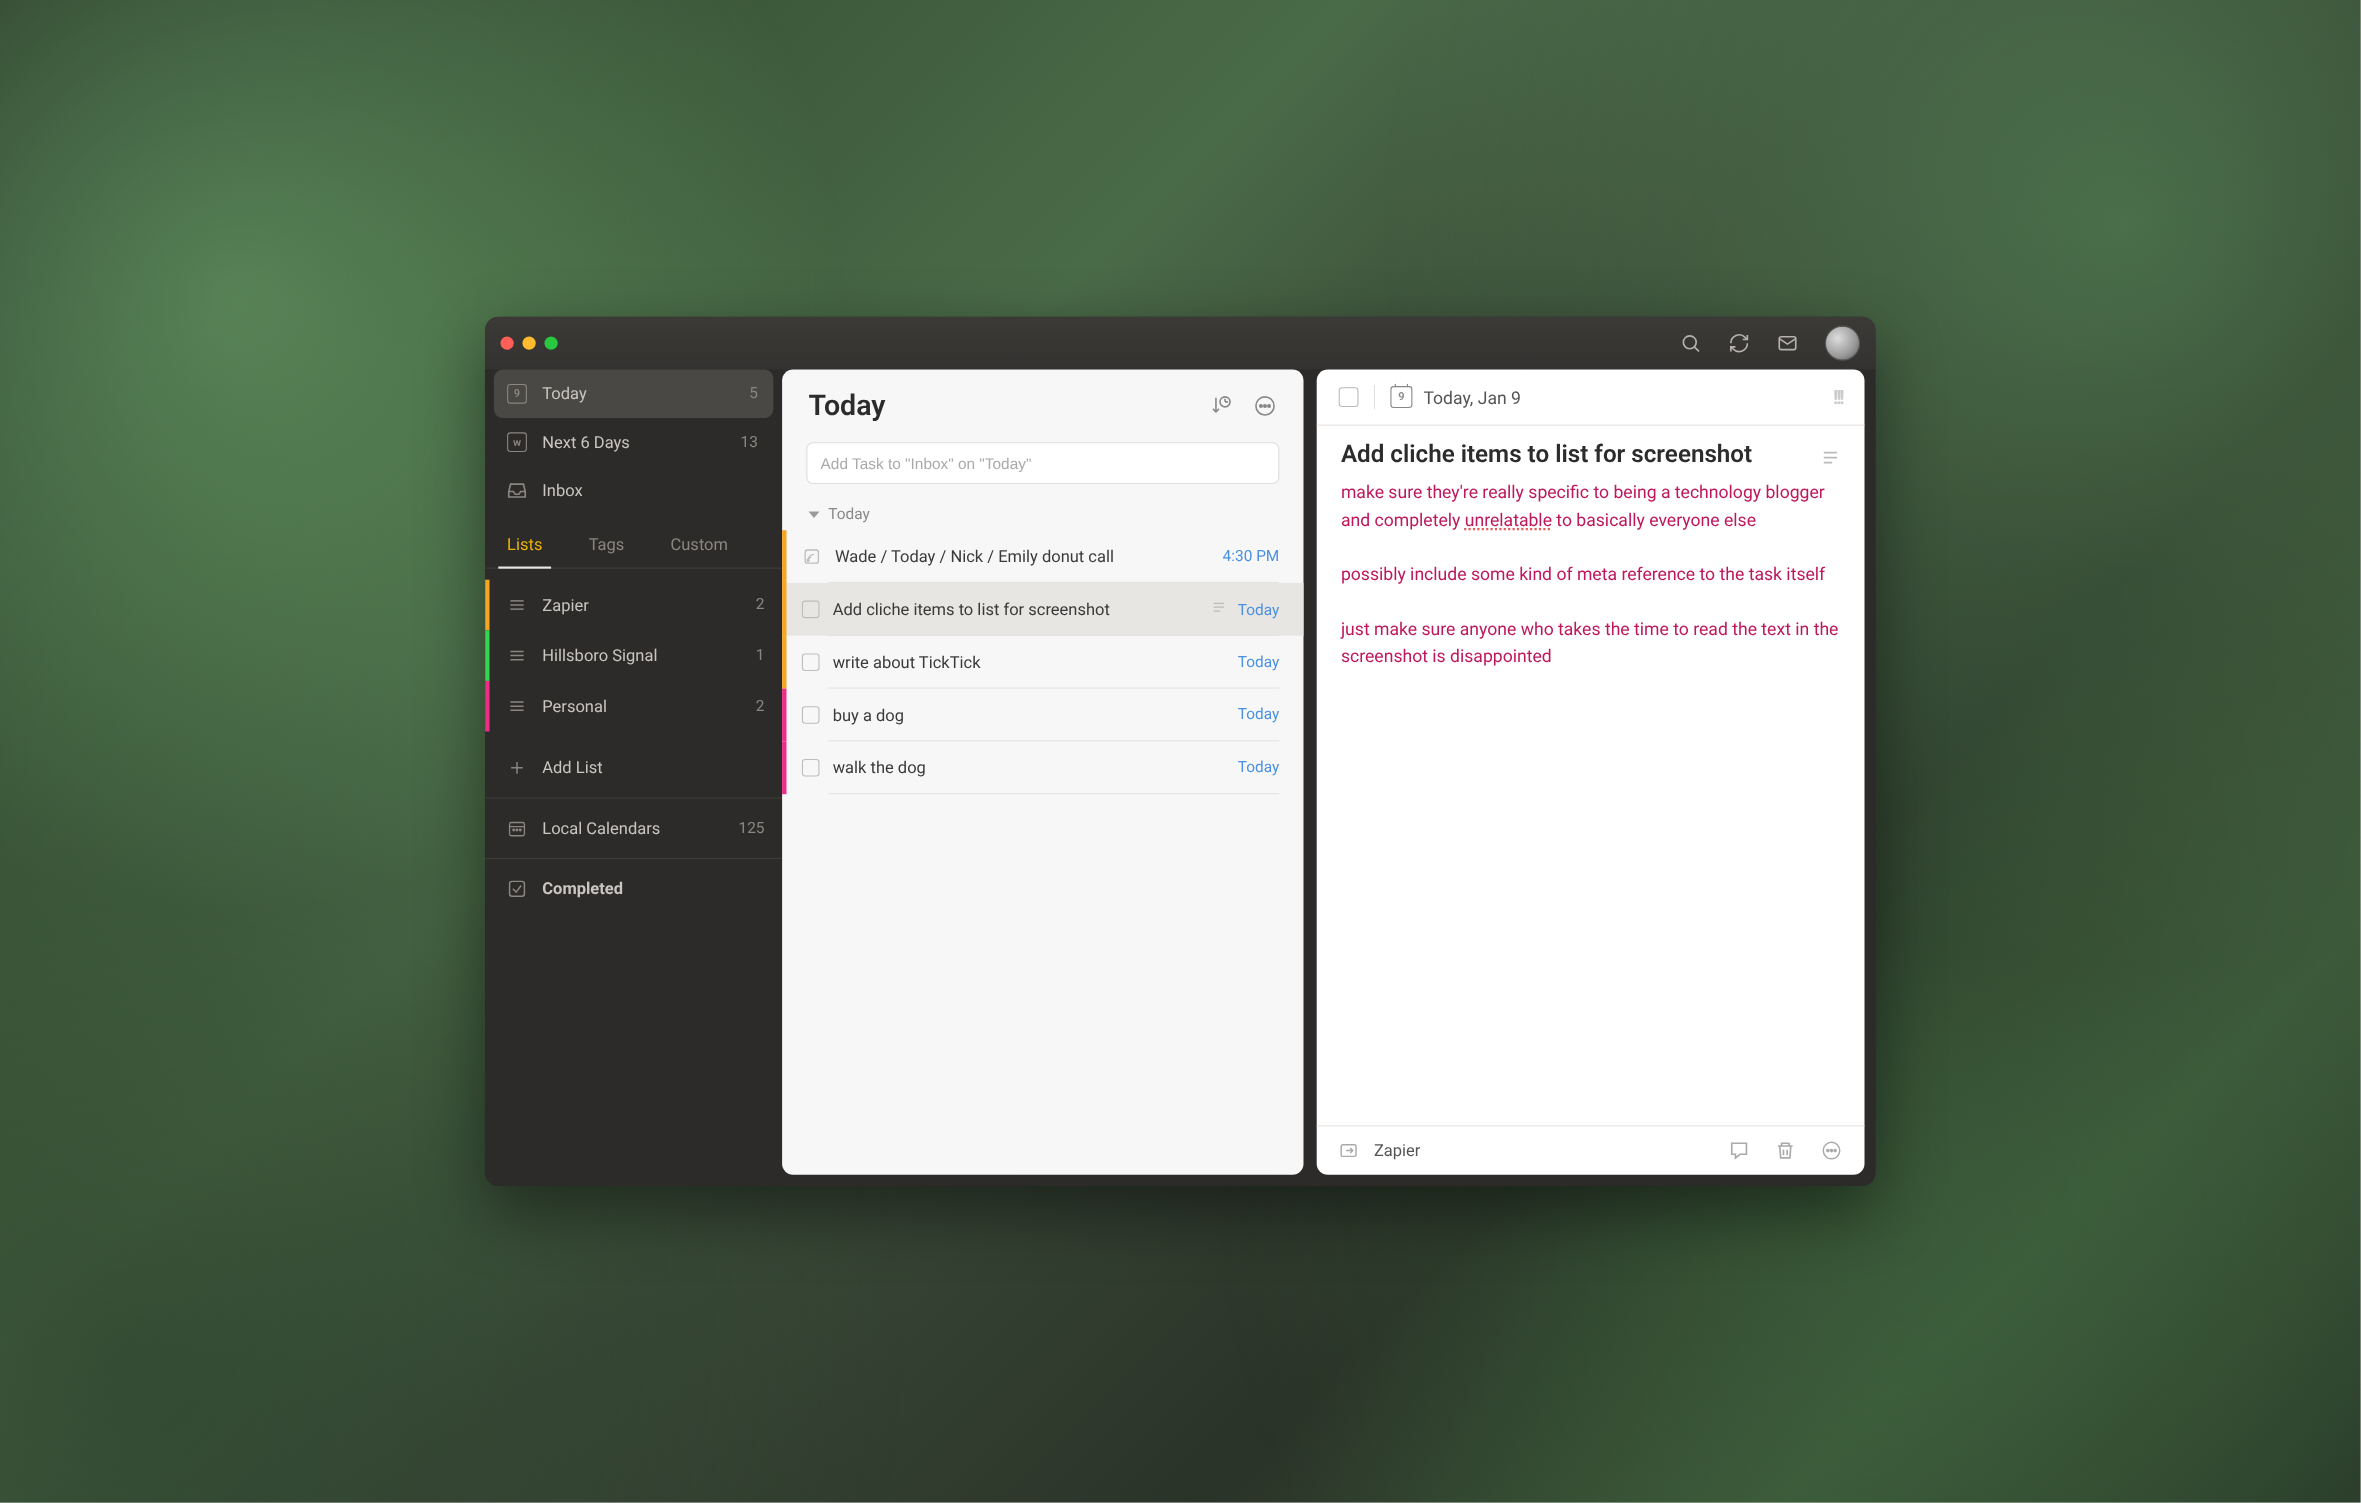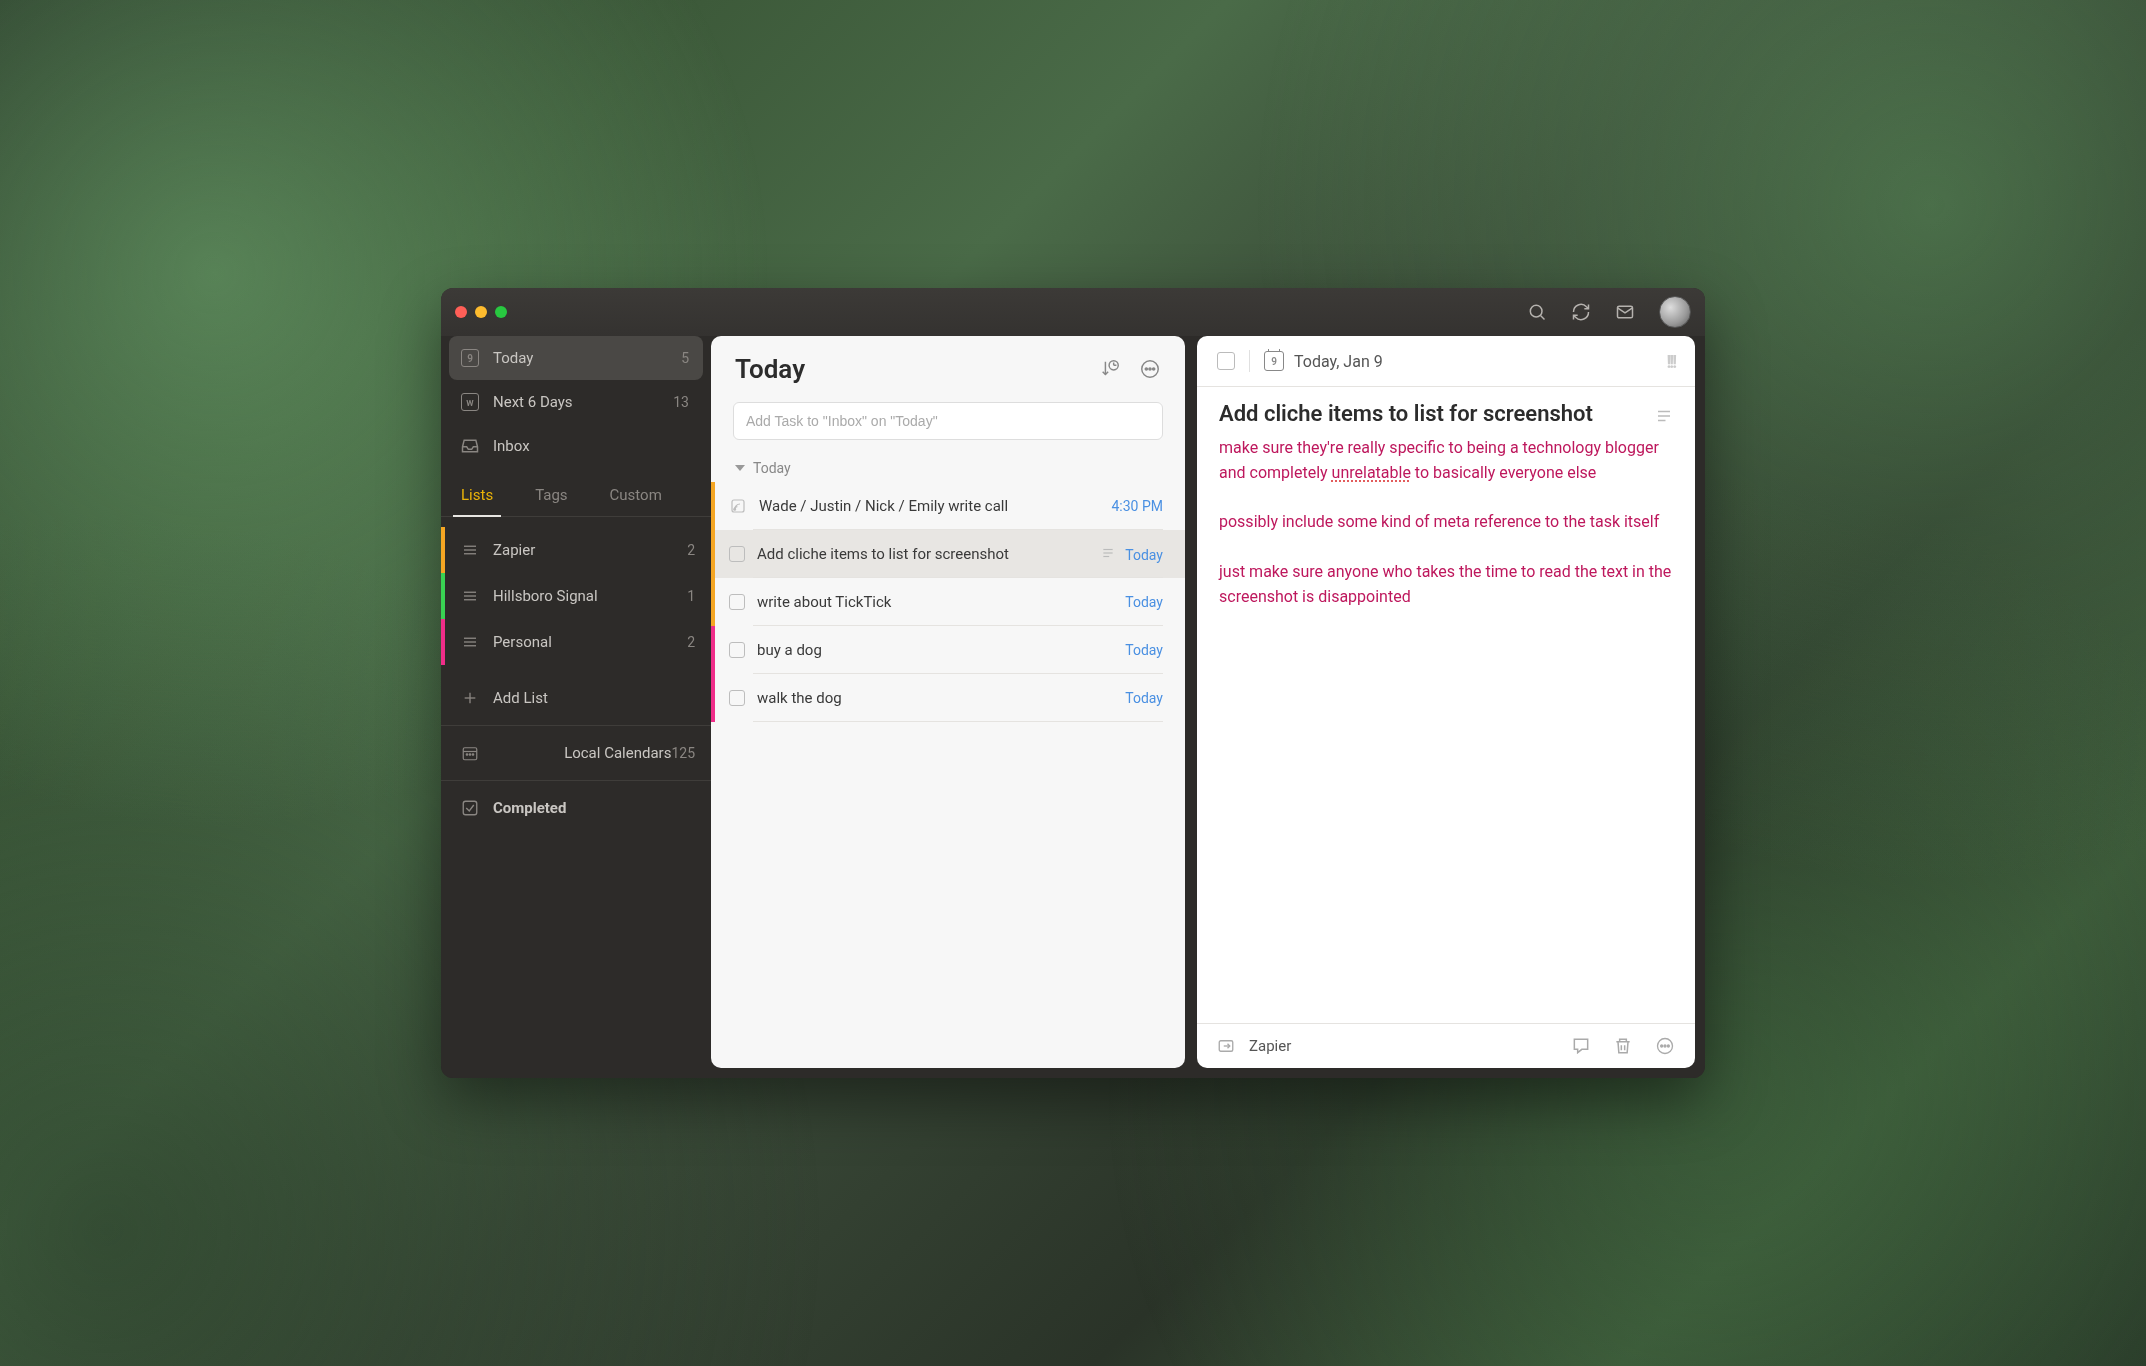"Wade / Justin / Nick" div.title { text: Justin / Nick / Emily write -> Today / Nick / Emily donut }
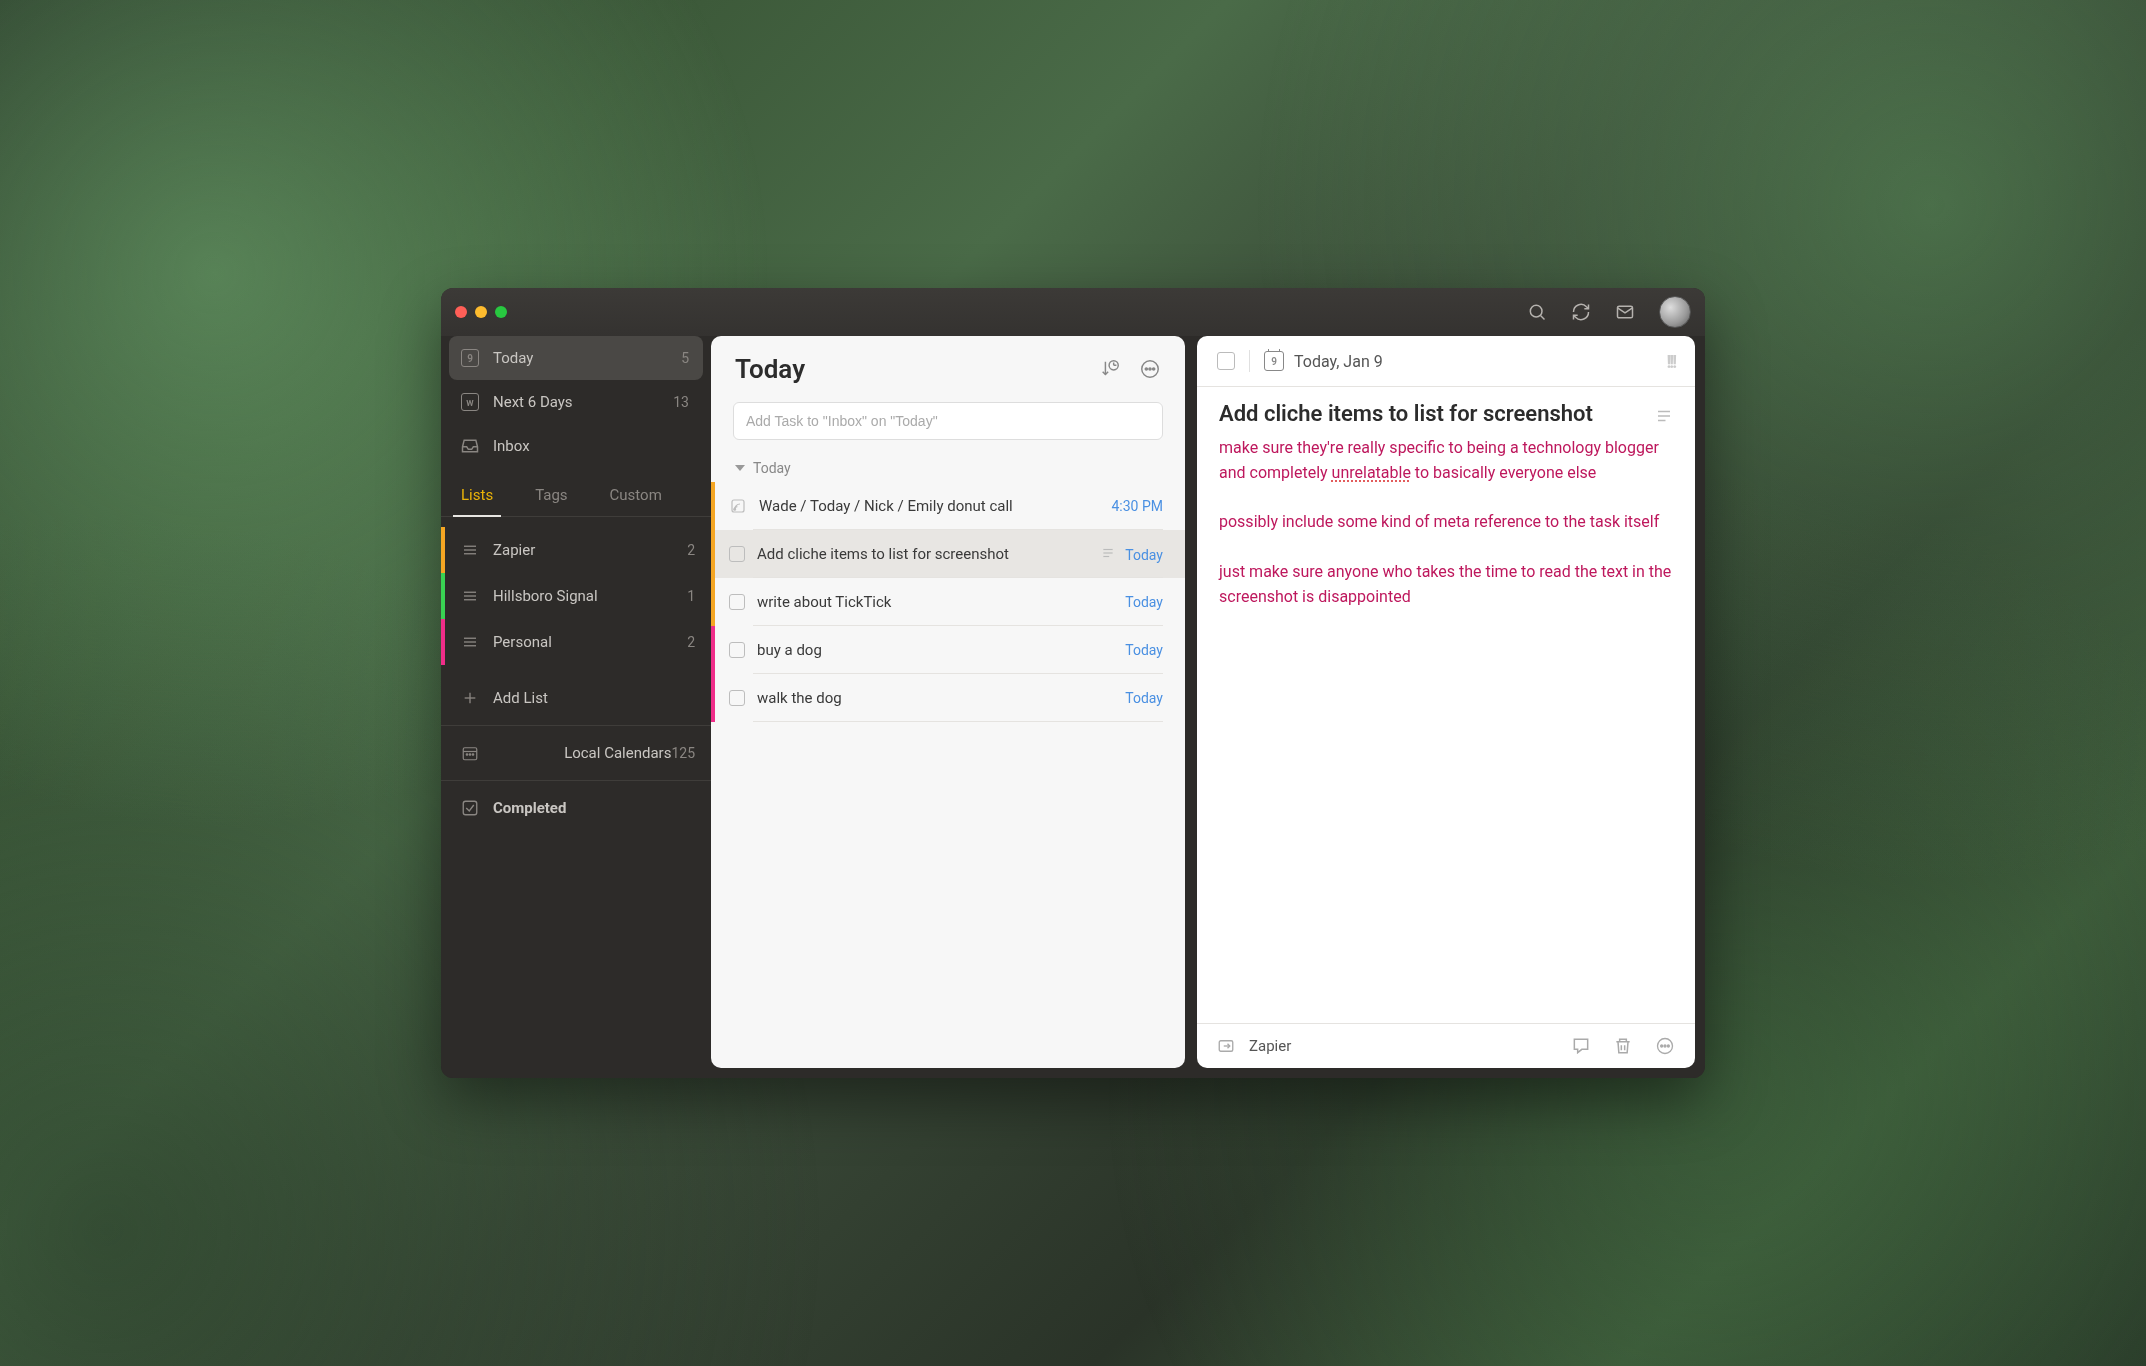"Local Calendars" div.sb-list-item { text-align: right -> none }
